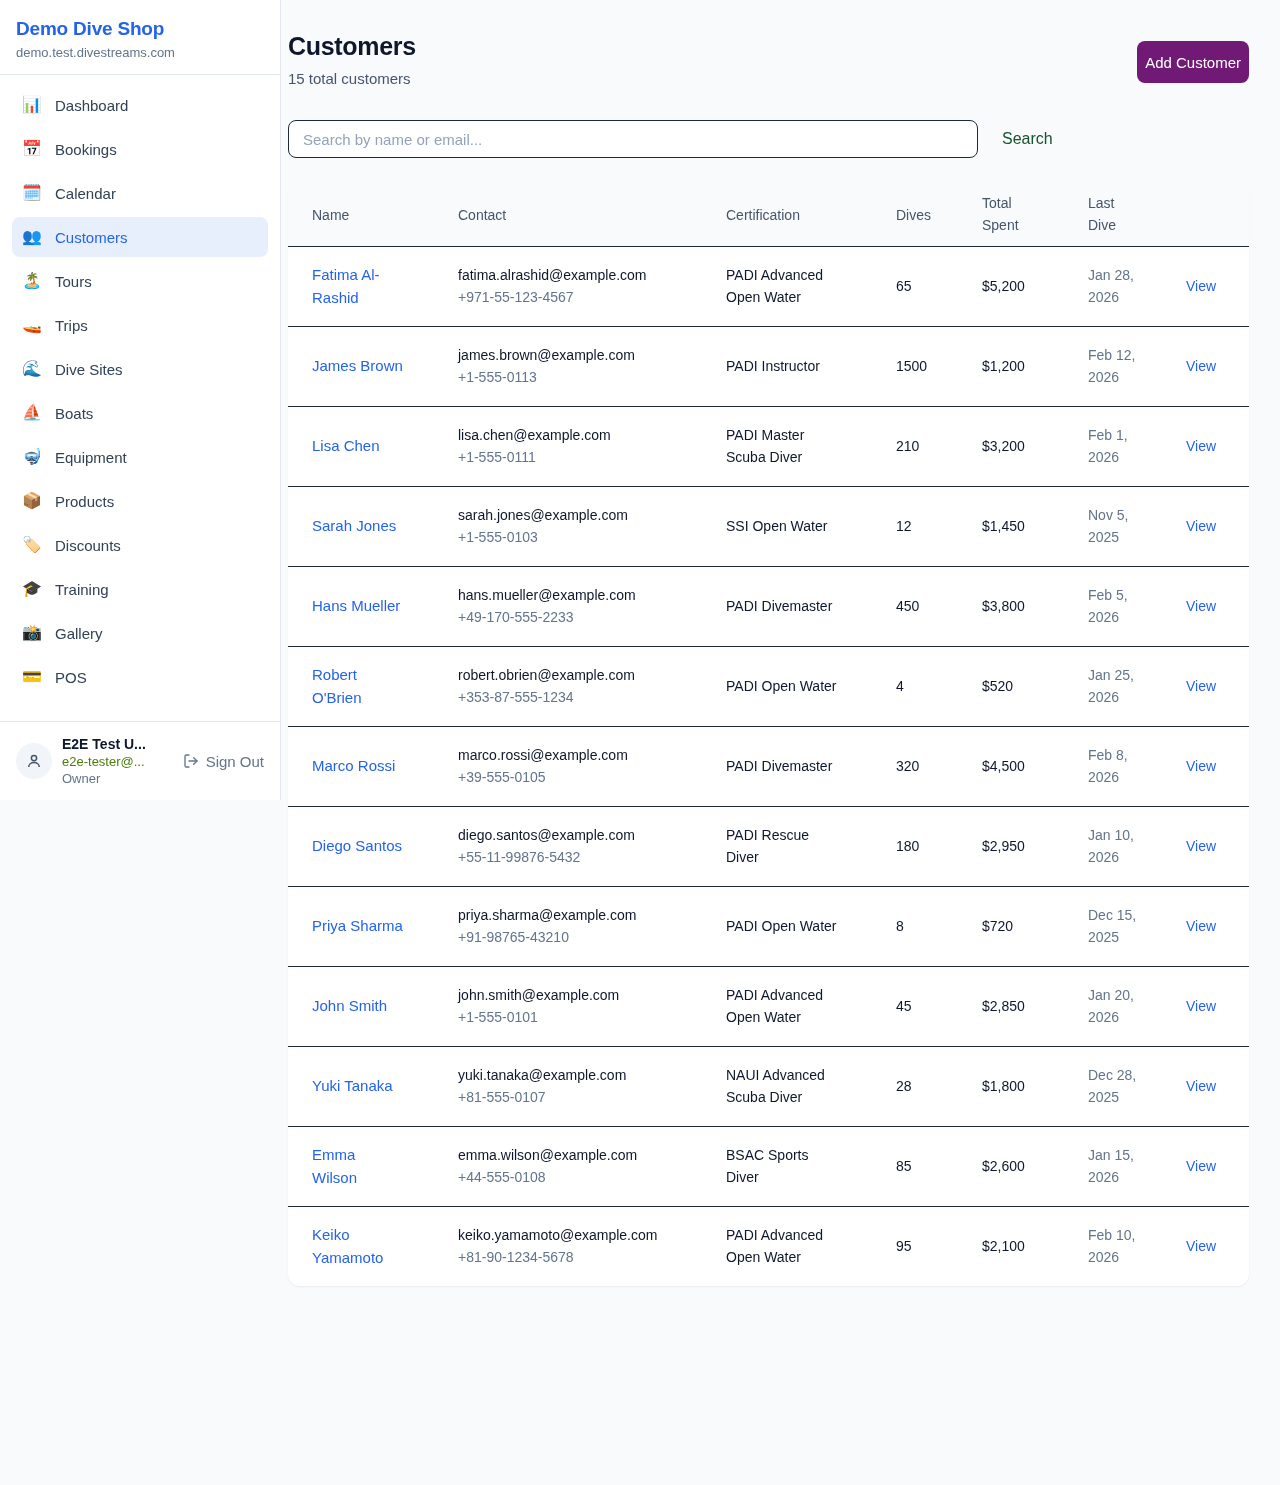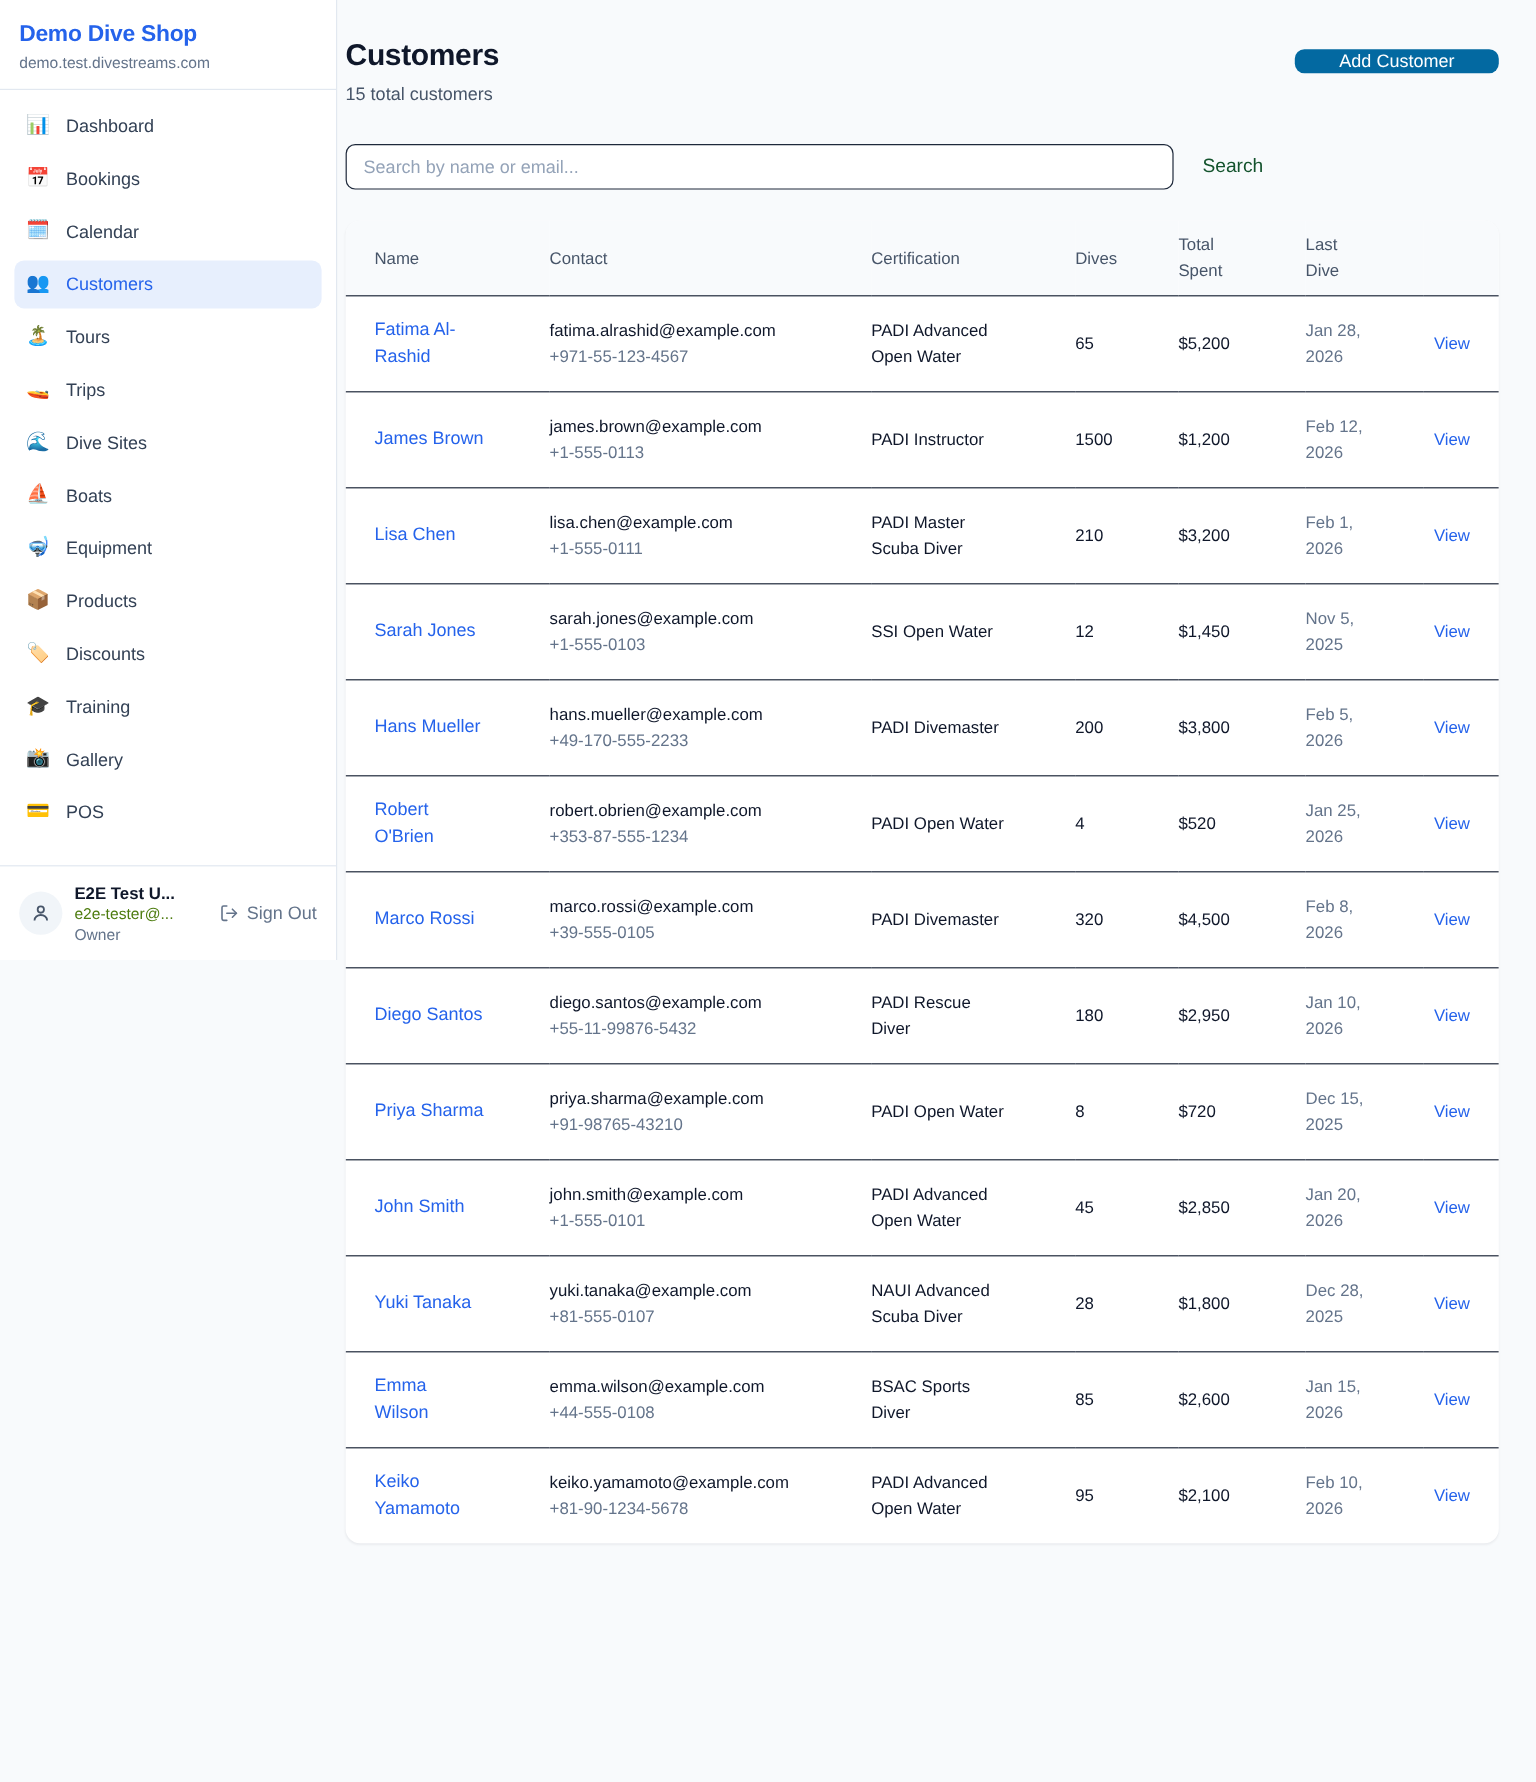"Add Customer" .add-btn { background: #0369a1 -> #701a75; height: 20px -> 42px; padding: 0 37px -> 0 8px }
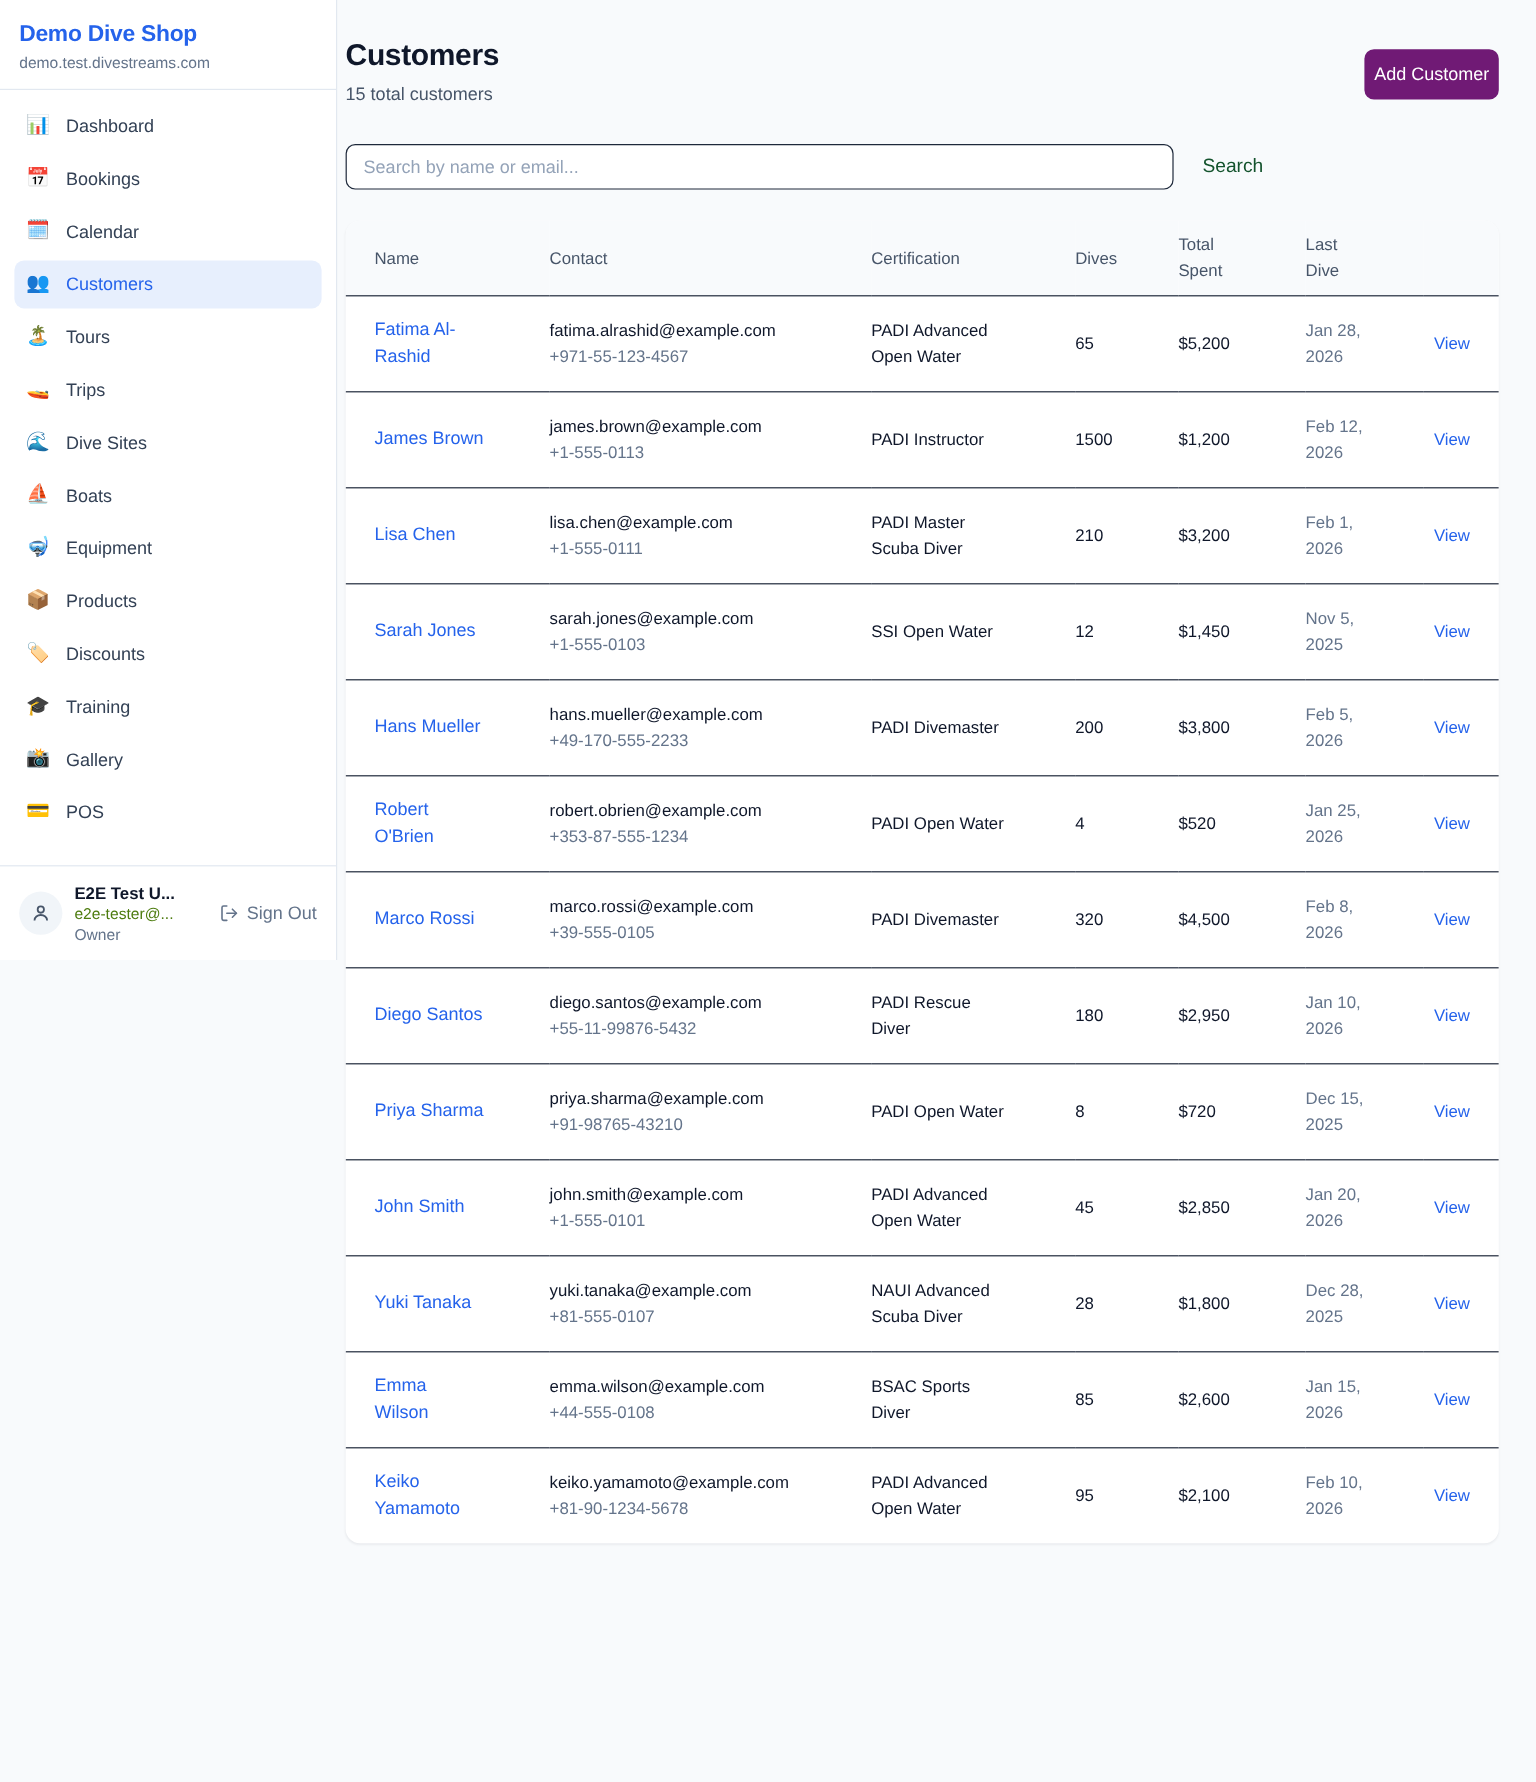"View" td.view-cell { text-align: right -> none }
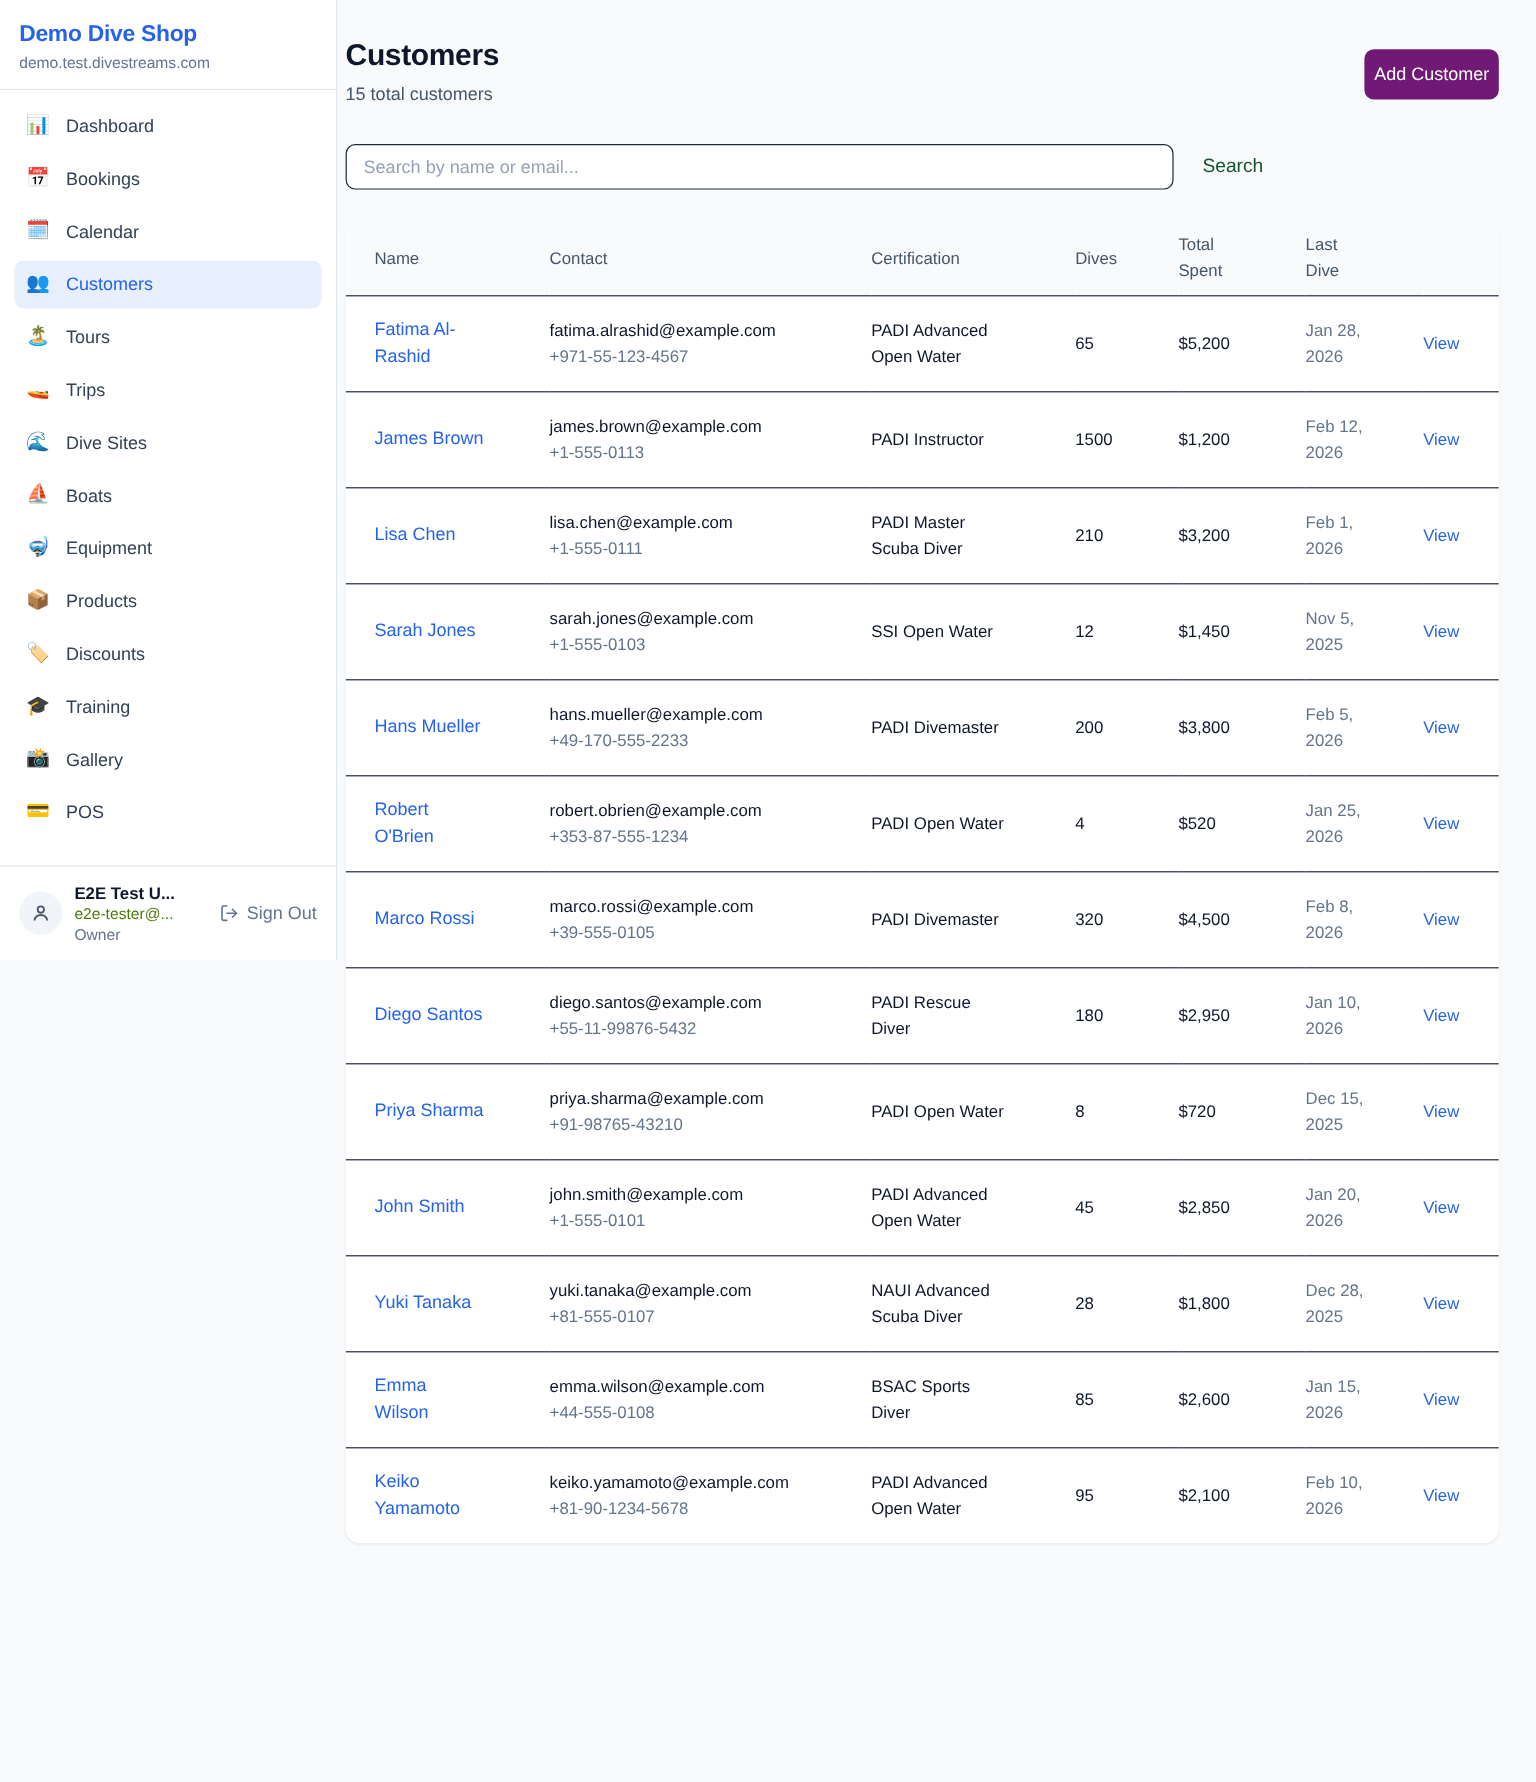"200" td { text: 200 -> 450 }
